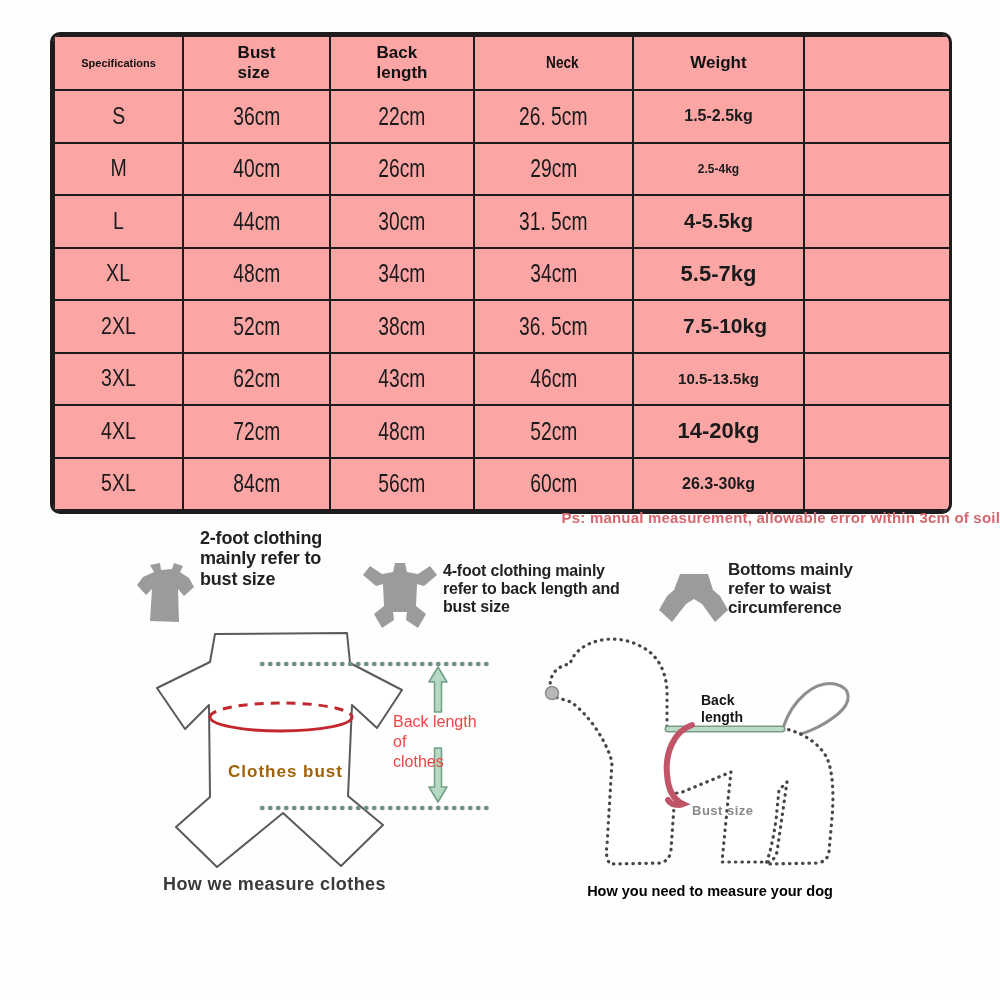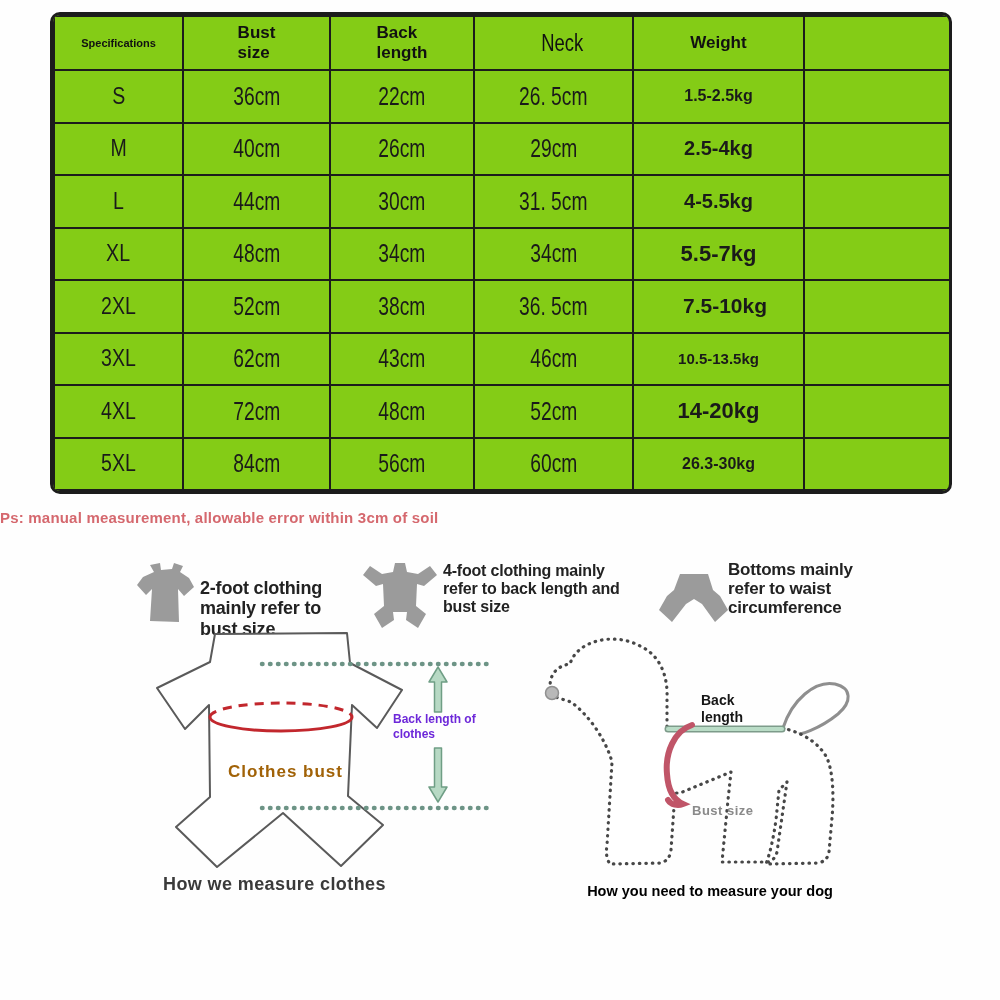"Specifications" .tbl-wrap { background: #84cc16 -> #fca5a5; top: 12px -> 32px }
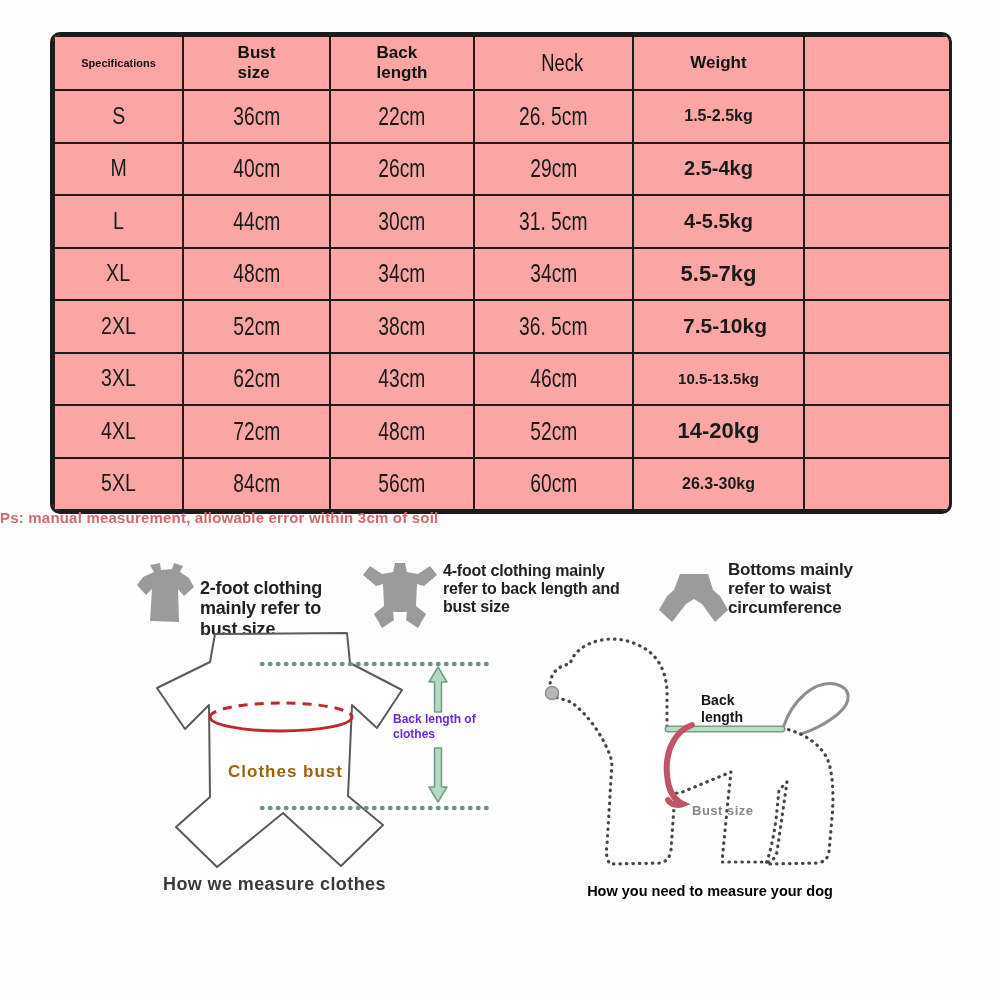"Neck" .tbl thead th.h-neck { font-size: 23px -> 17px; font-weight: 400 -> 700 }
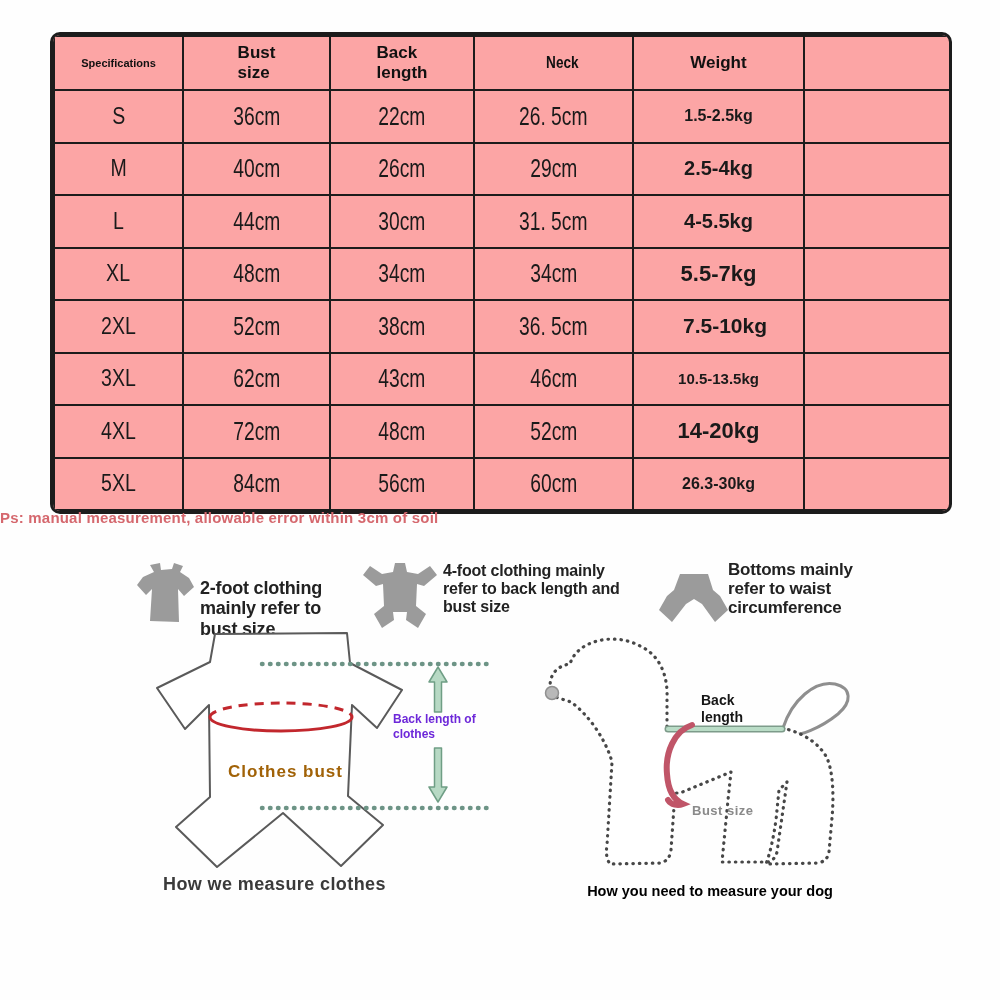"2.5-4kg" tbody tr:nth-child(2) td.c-wt { font-size: 20px -> 12px }
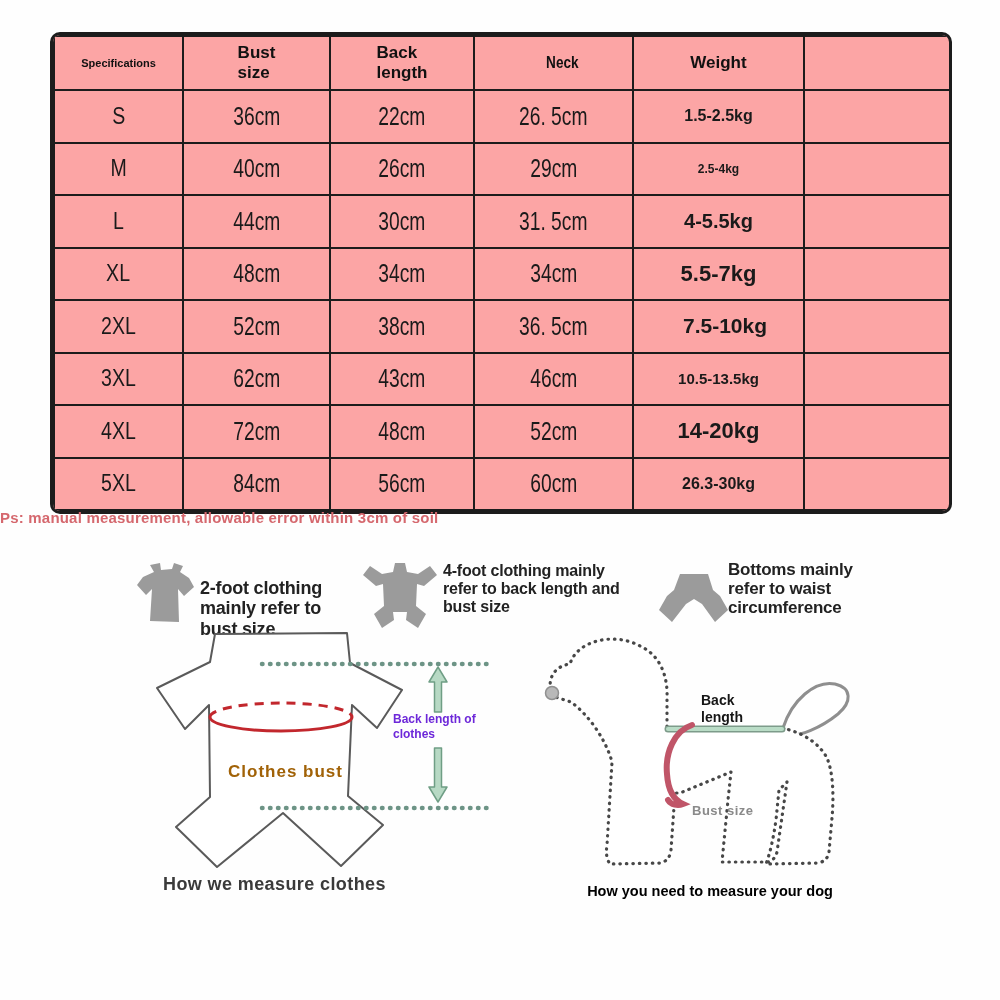"Ps: manual measurement, allowable error" .note { text-align: left -> right }
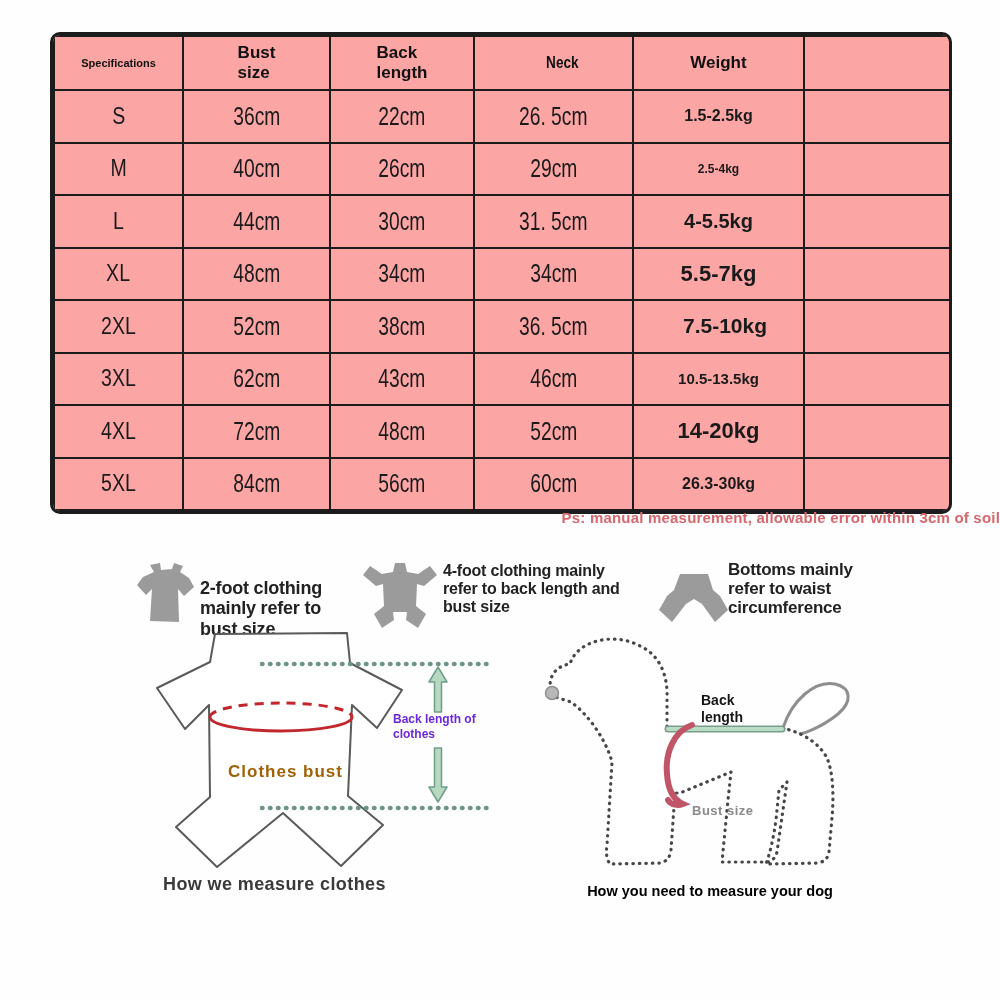"2-foot clothing" .lt1 { top: 578px -> 528px }
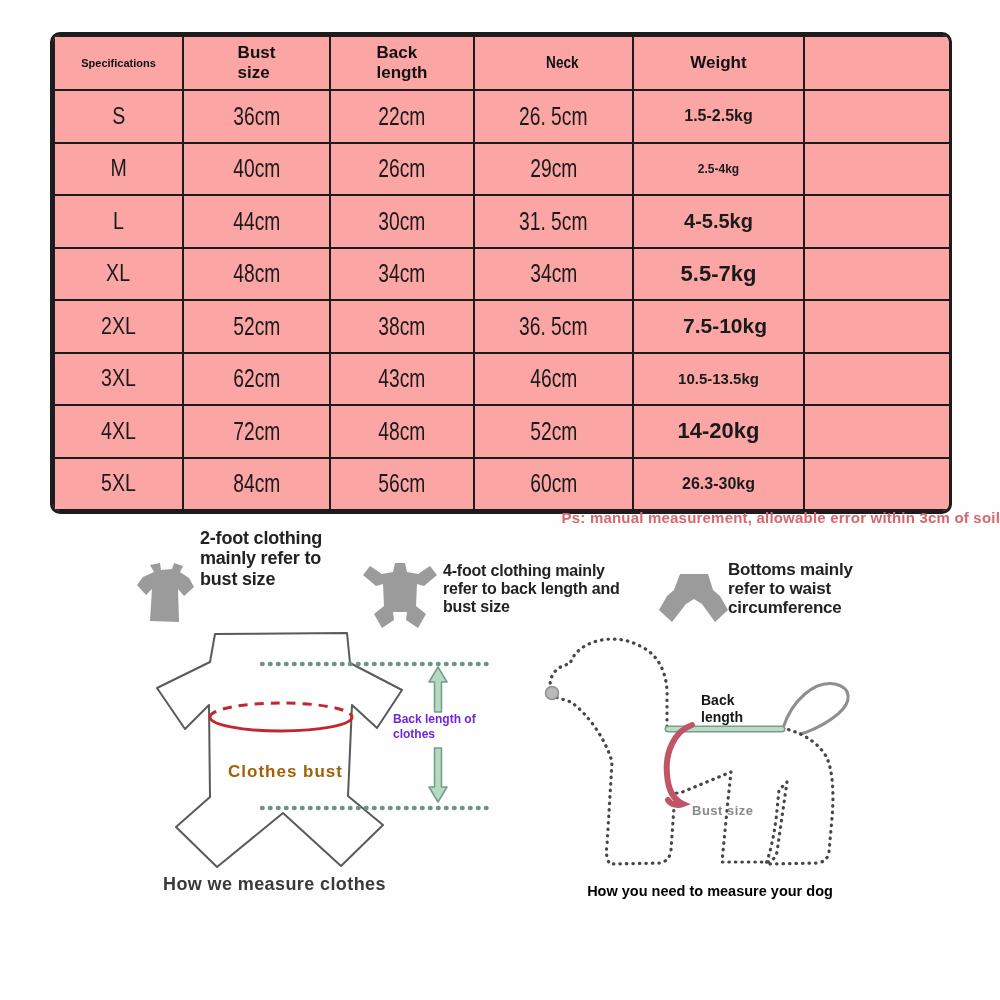"Back length of" .lbl-backlen-clothes { color: #6d28d9 -> #ef4444; font-size: 12px -> 16px; font-weight: bold -> normal }
